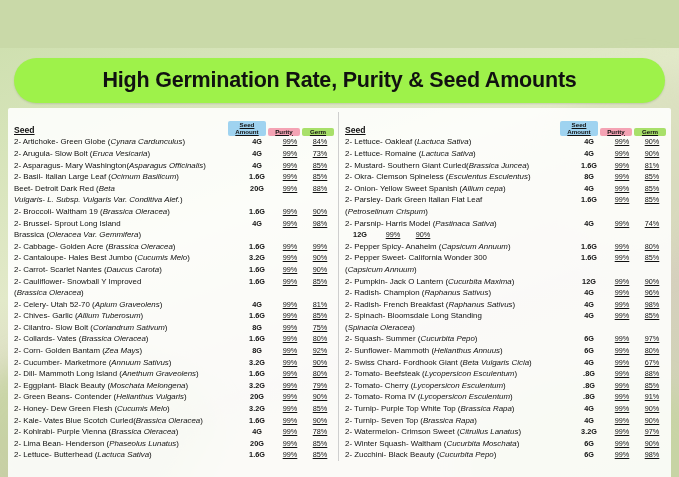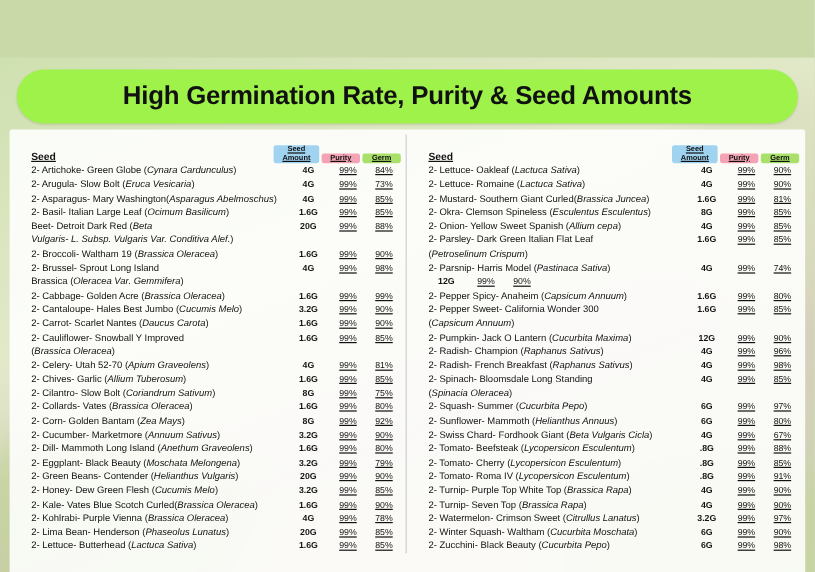"Seed" .col { padding: 0 4px 0 16px -> 0 4px 0 4px }
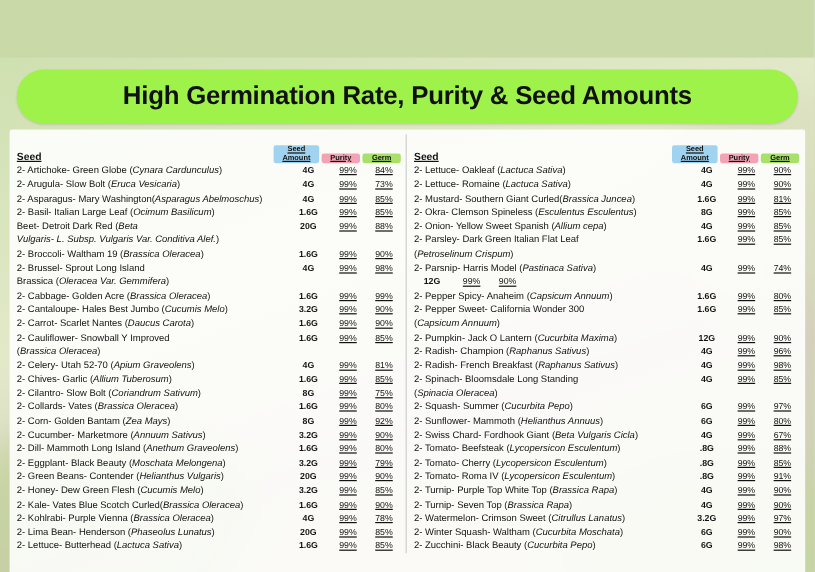"Asparagus Abelmoschus" i { text: Abelmoschus -> Officinalis }
